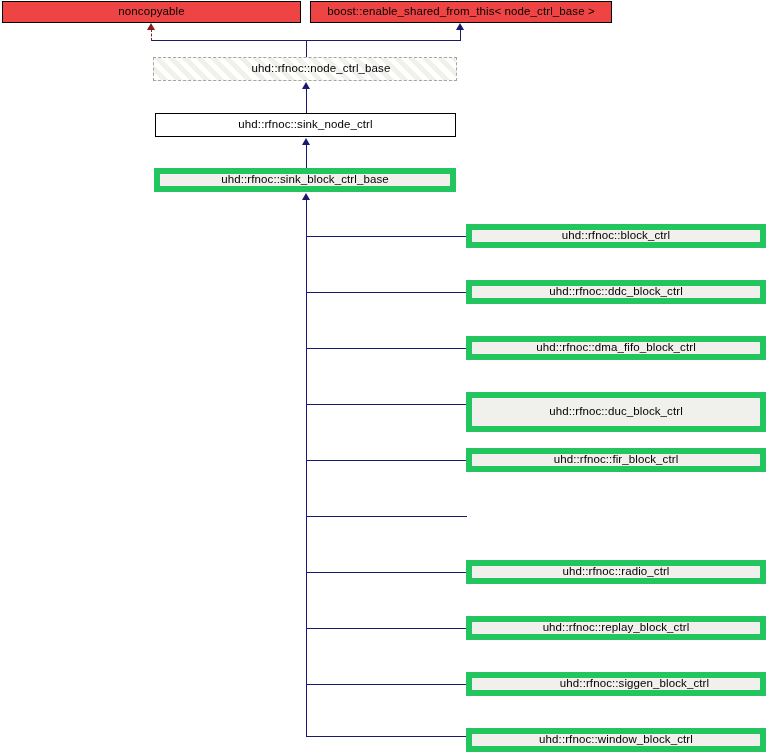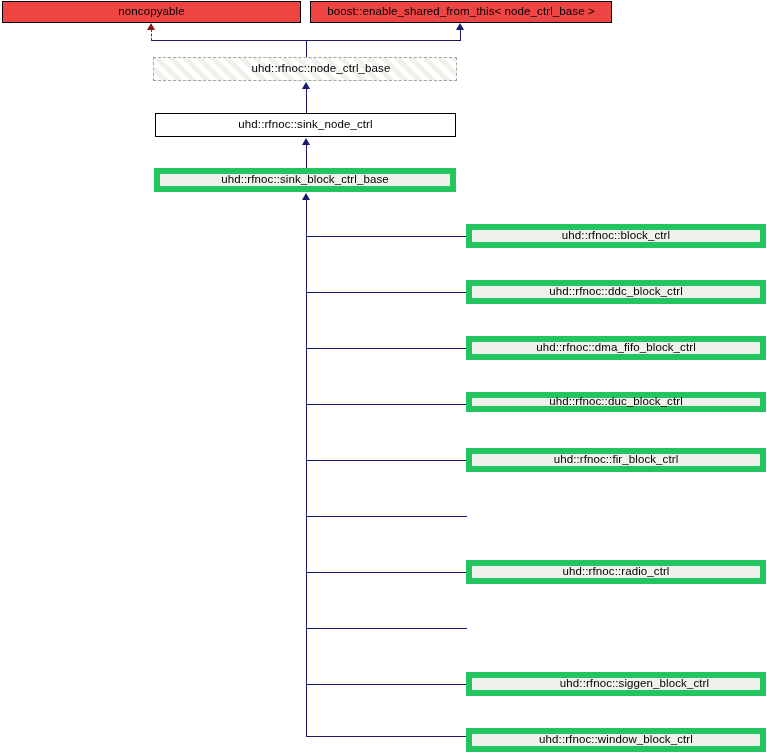"uhd::rfnoc::duc_block_ctrl" div.node { height: 20px -> 40px }
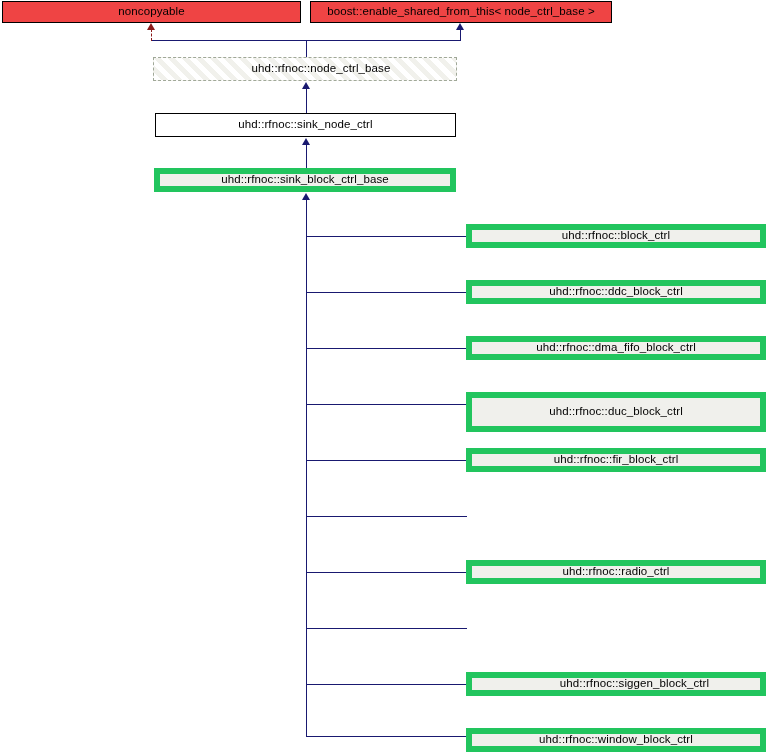"uhd::rfnoc::replay_block_ctrl" div.node { html: none -> <div> <span>uhd::rfnoc::replay_block_ctrl</span> </div> }
